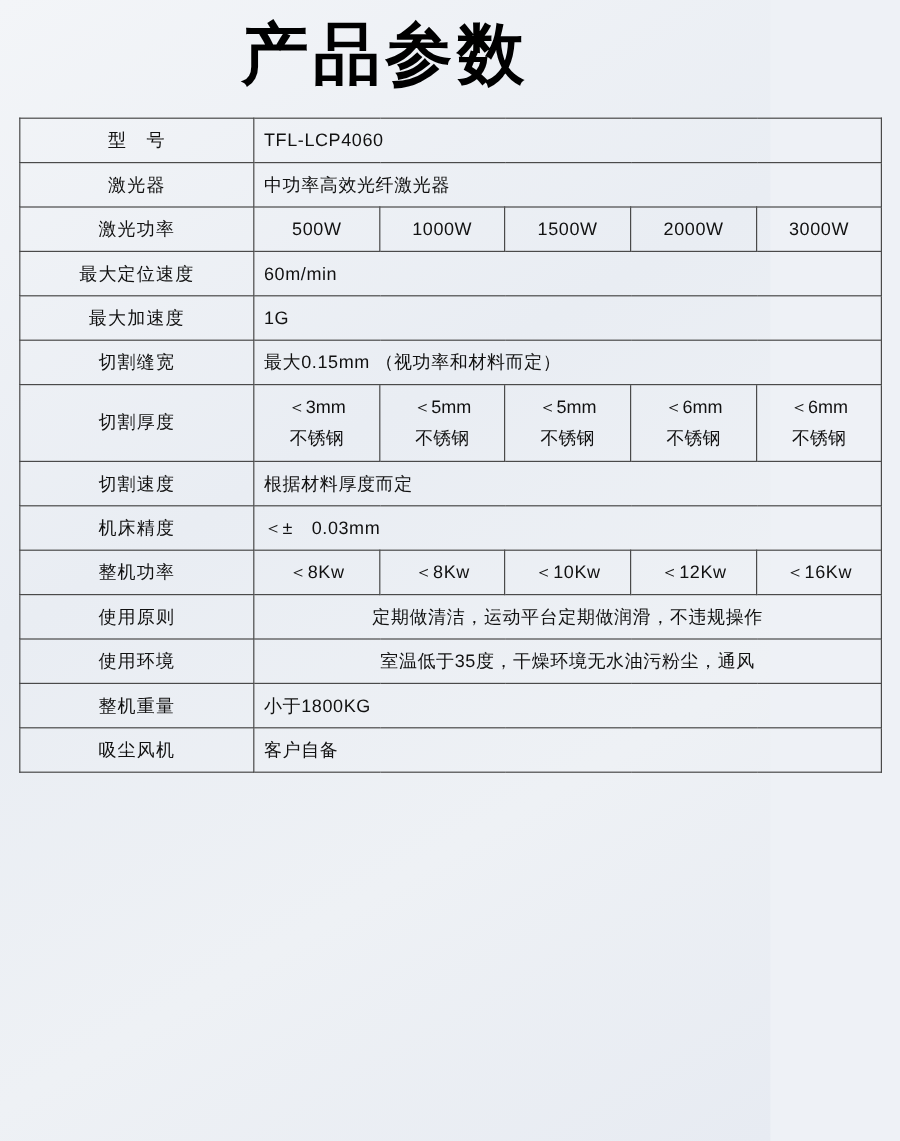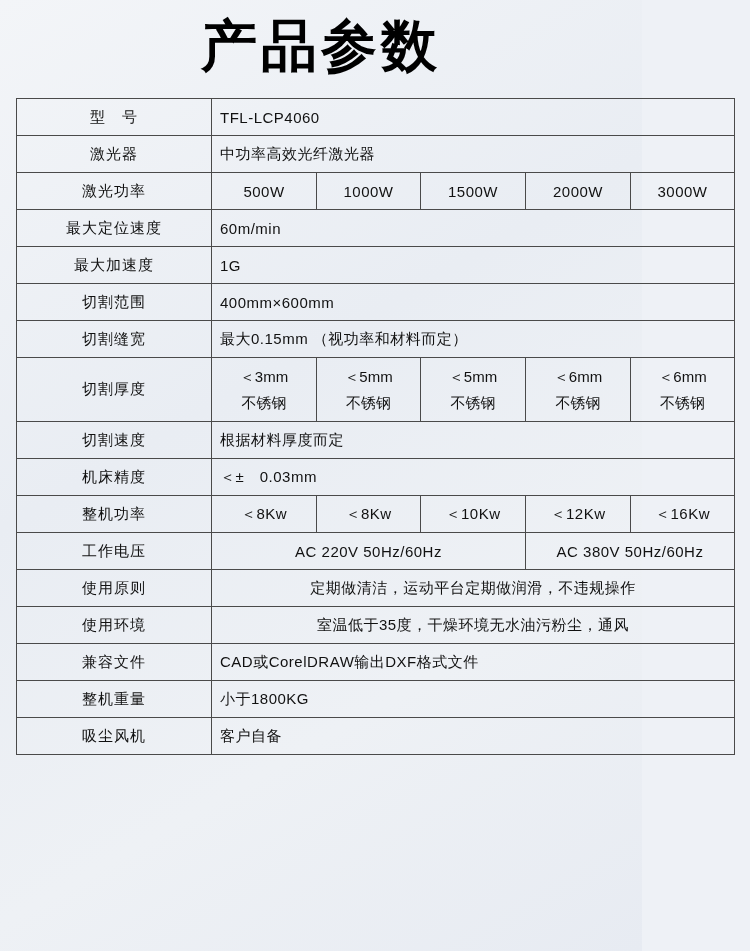"切割范围" tr { html: <tr> <td>切割范围</td> <td>400mm×600mm</td> </tr> -> none }
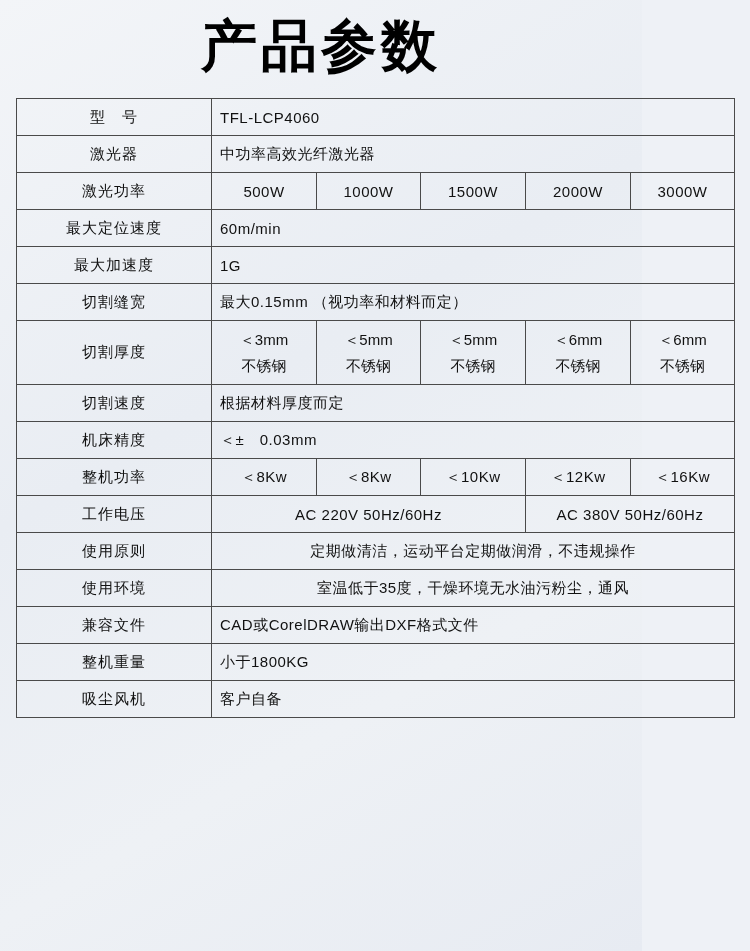"工作电压" tr { html: <tr> <td>工作电压</td> <td>AC 220V 50Hz/60Hz</td> <td>AC 380V 50Hz/60Hz</td> </tr> -> none }
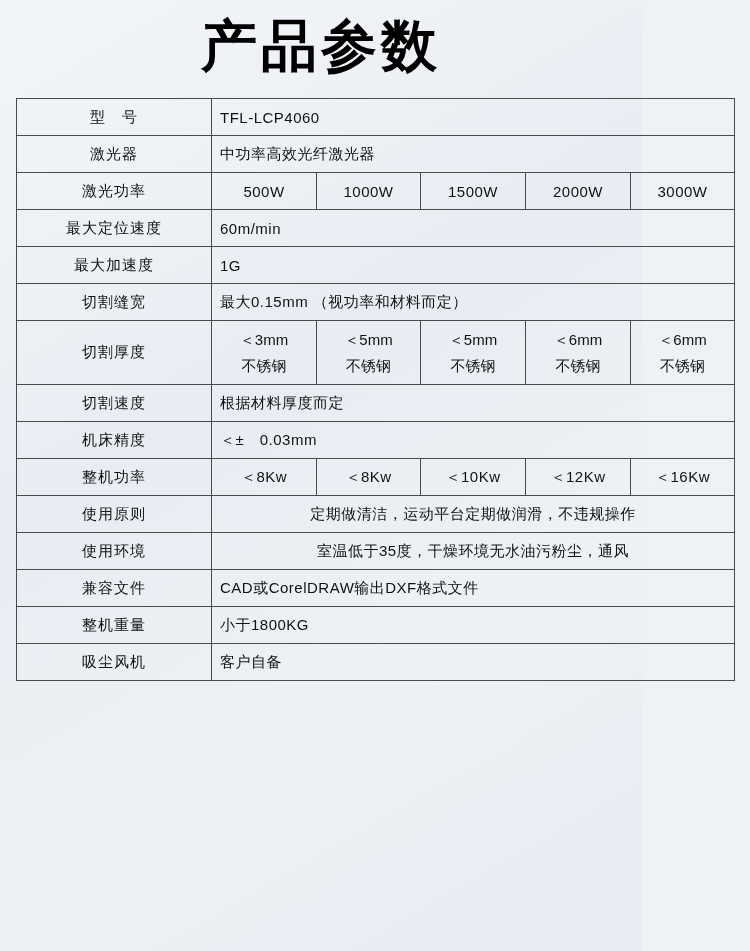"兼容文件" tr { html: <tr> <td>兼容文件</td> <td>CAD或CorelDRAW输出DXF格式文件</td> </tr> -> none }
